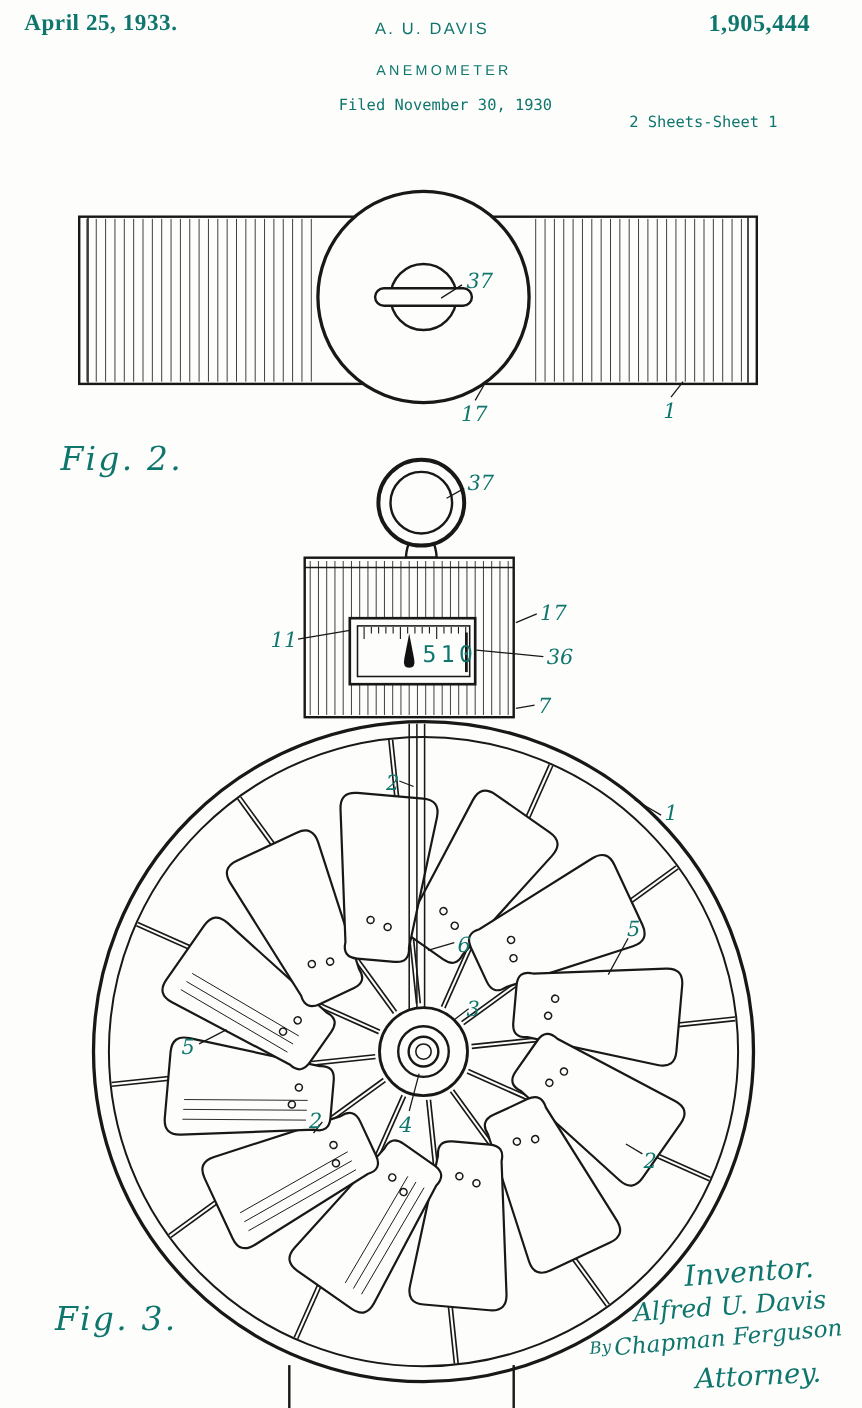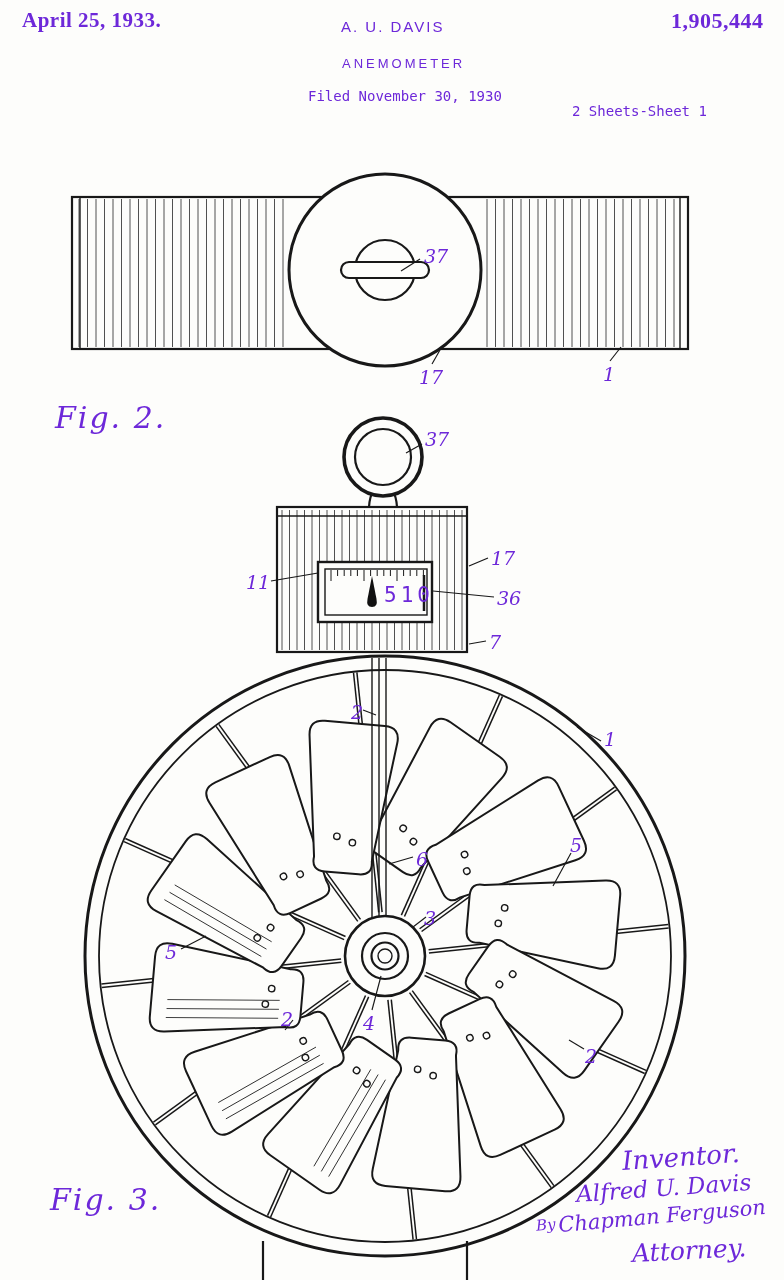"April 25, 1933." .page { color: #6d28d9 -> #0f766e }
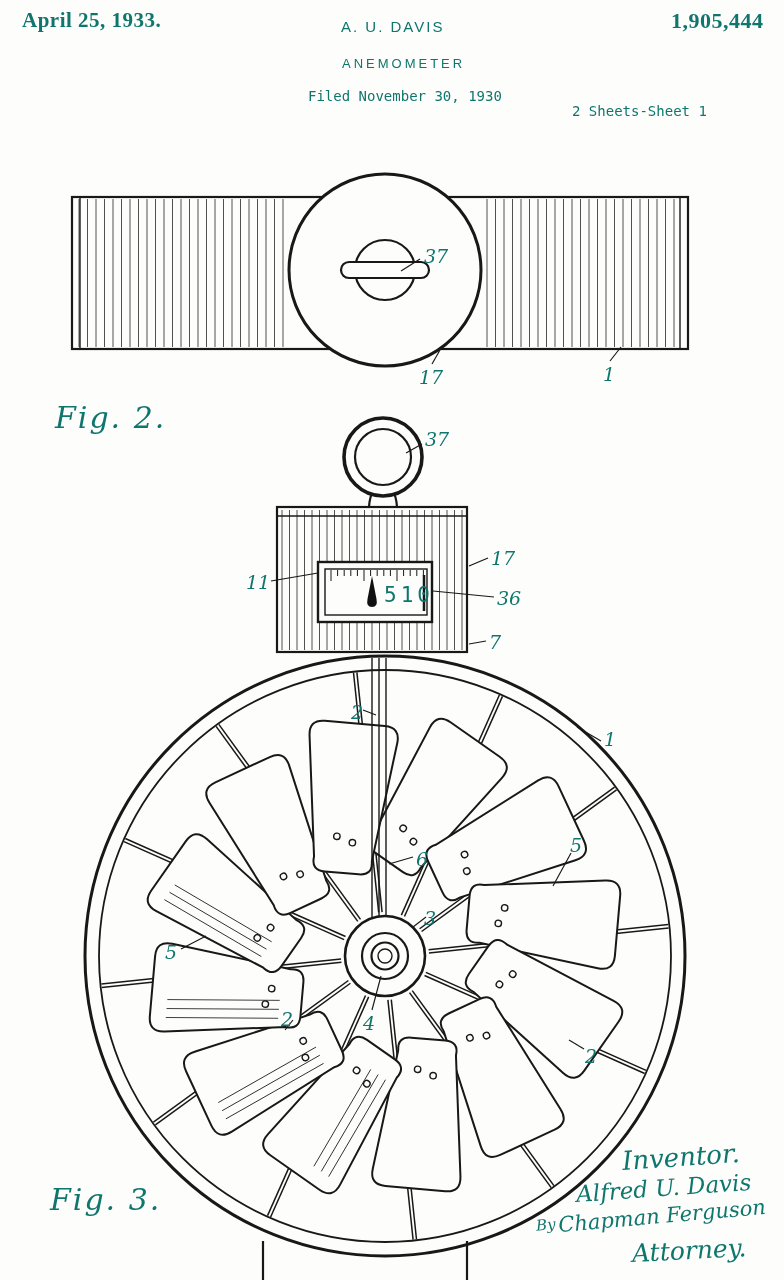"1,905,444" div.abs { left: 671px -> 644px }
